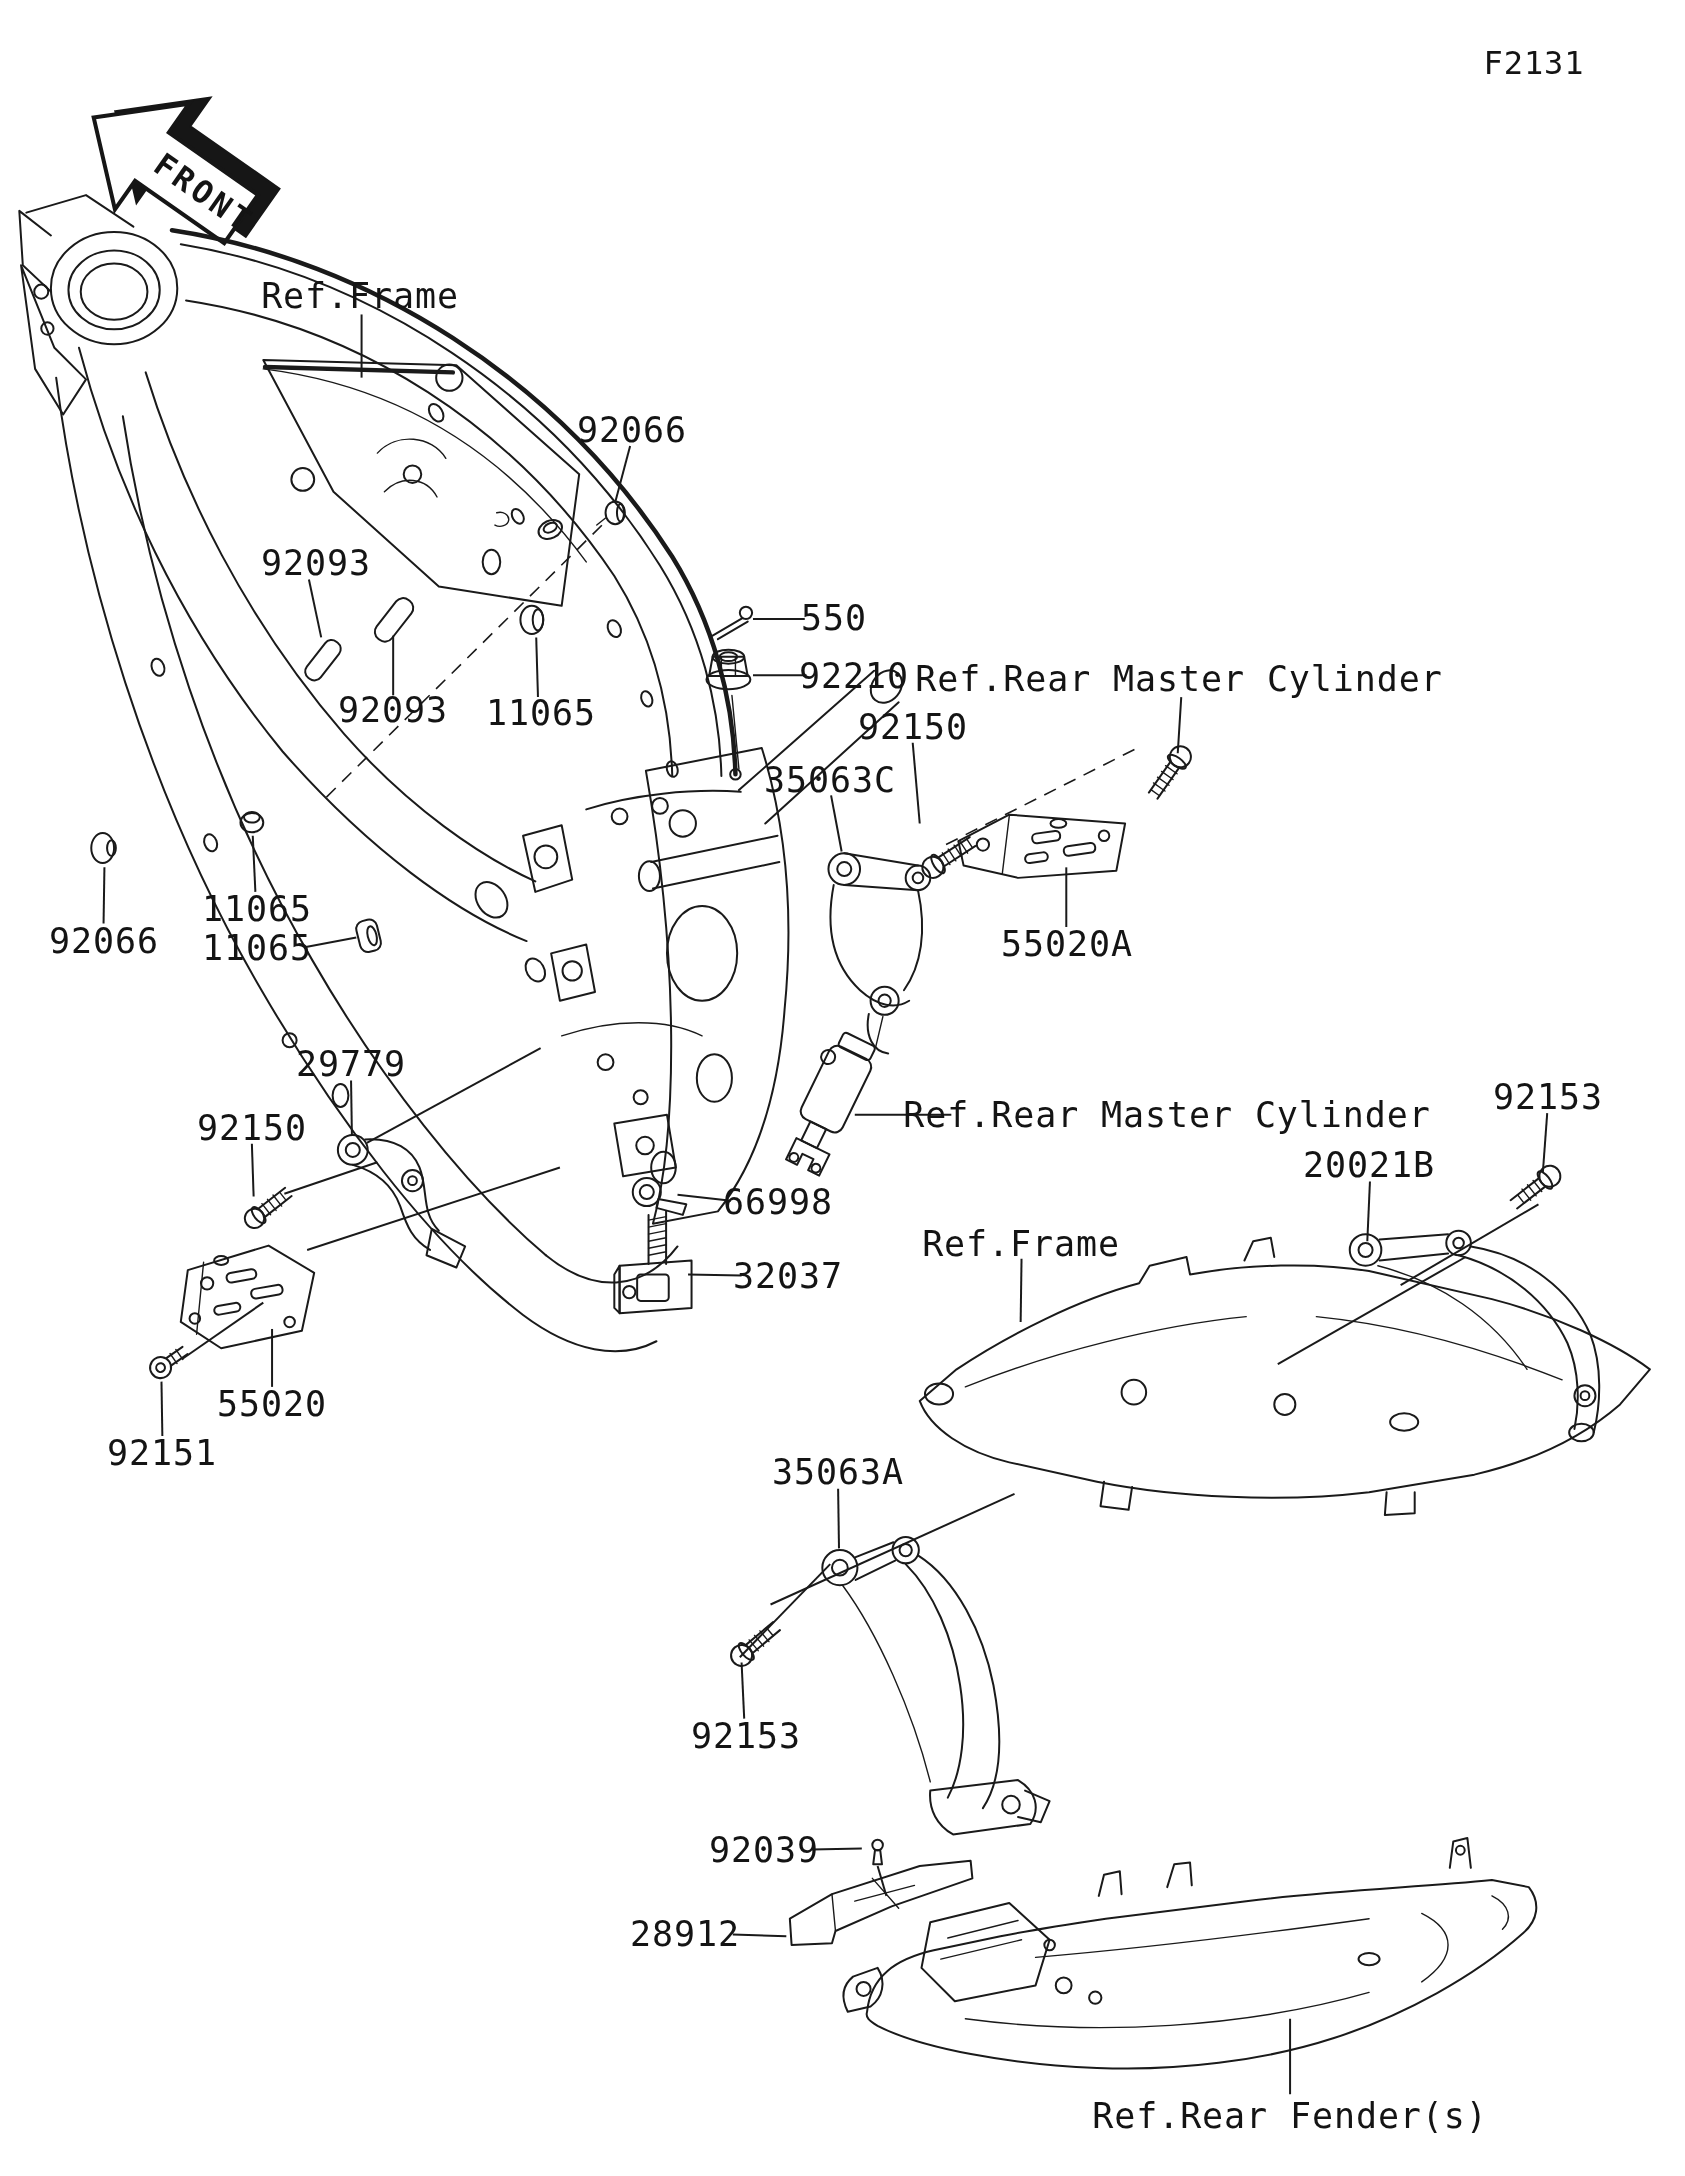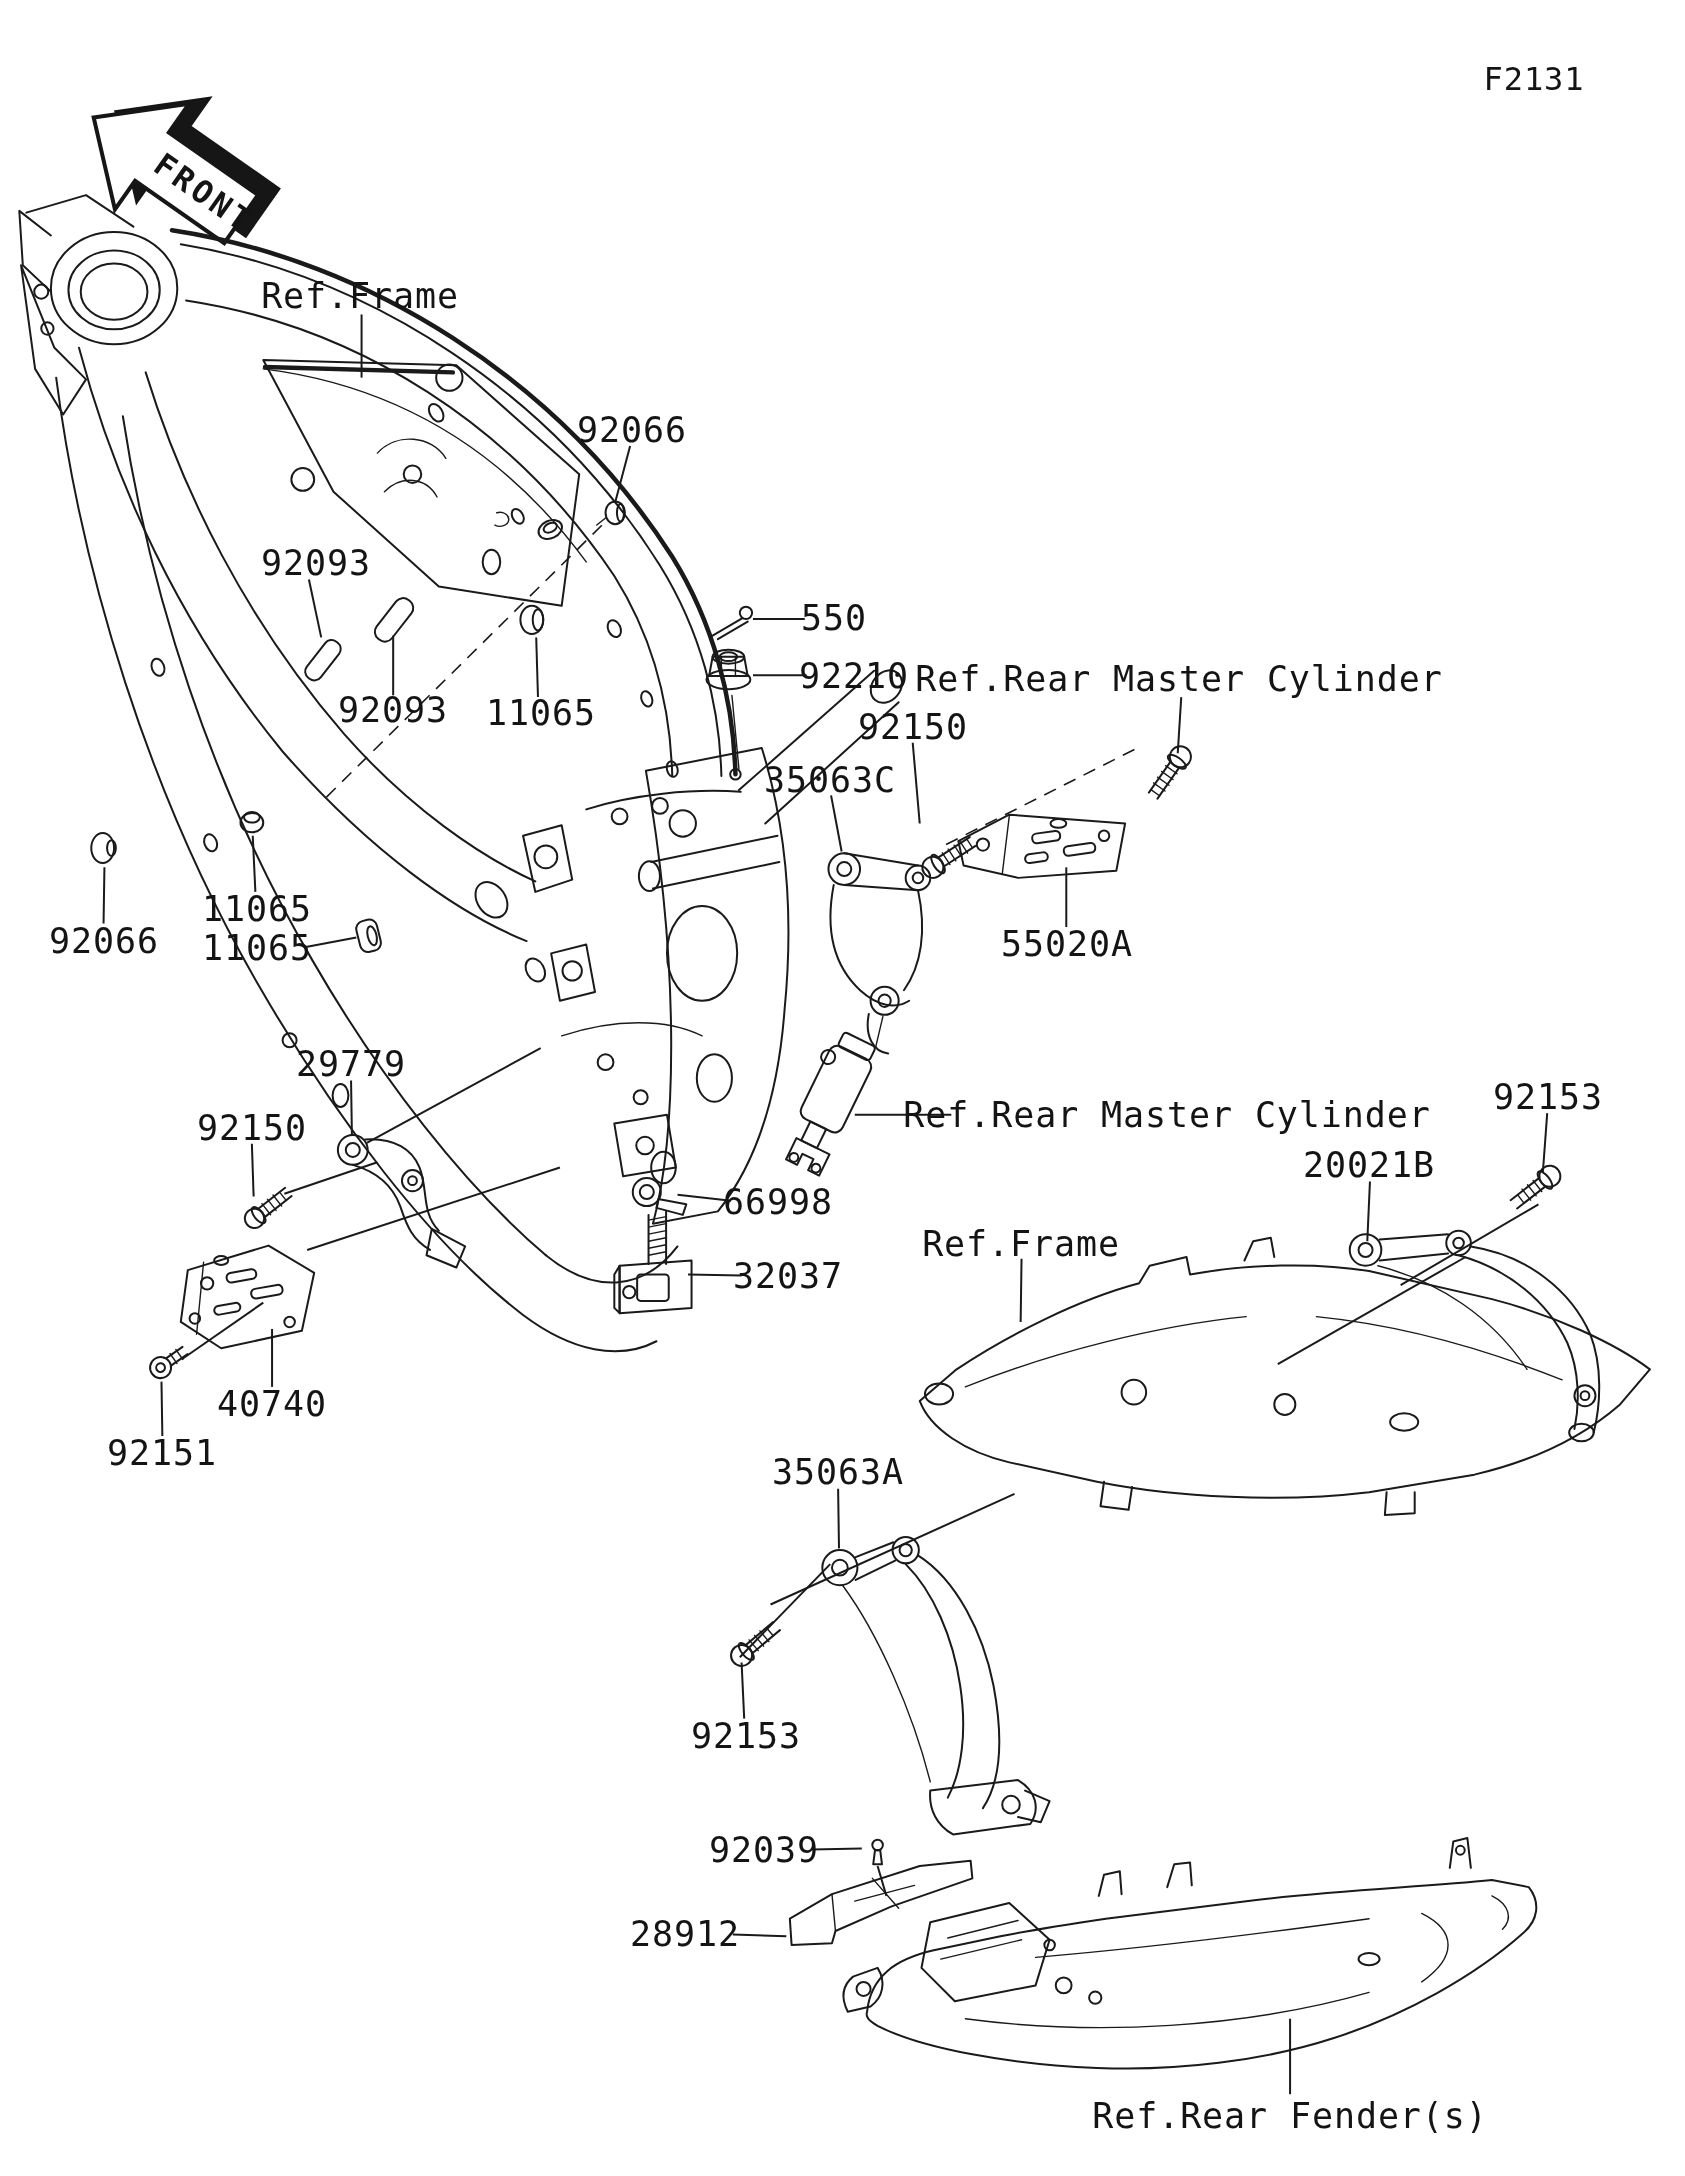"F2131" .fig { margin-top: 16px -> none }
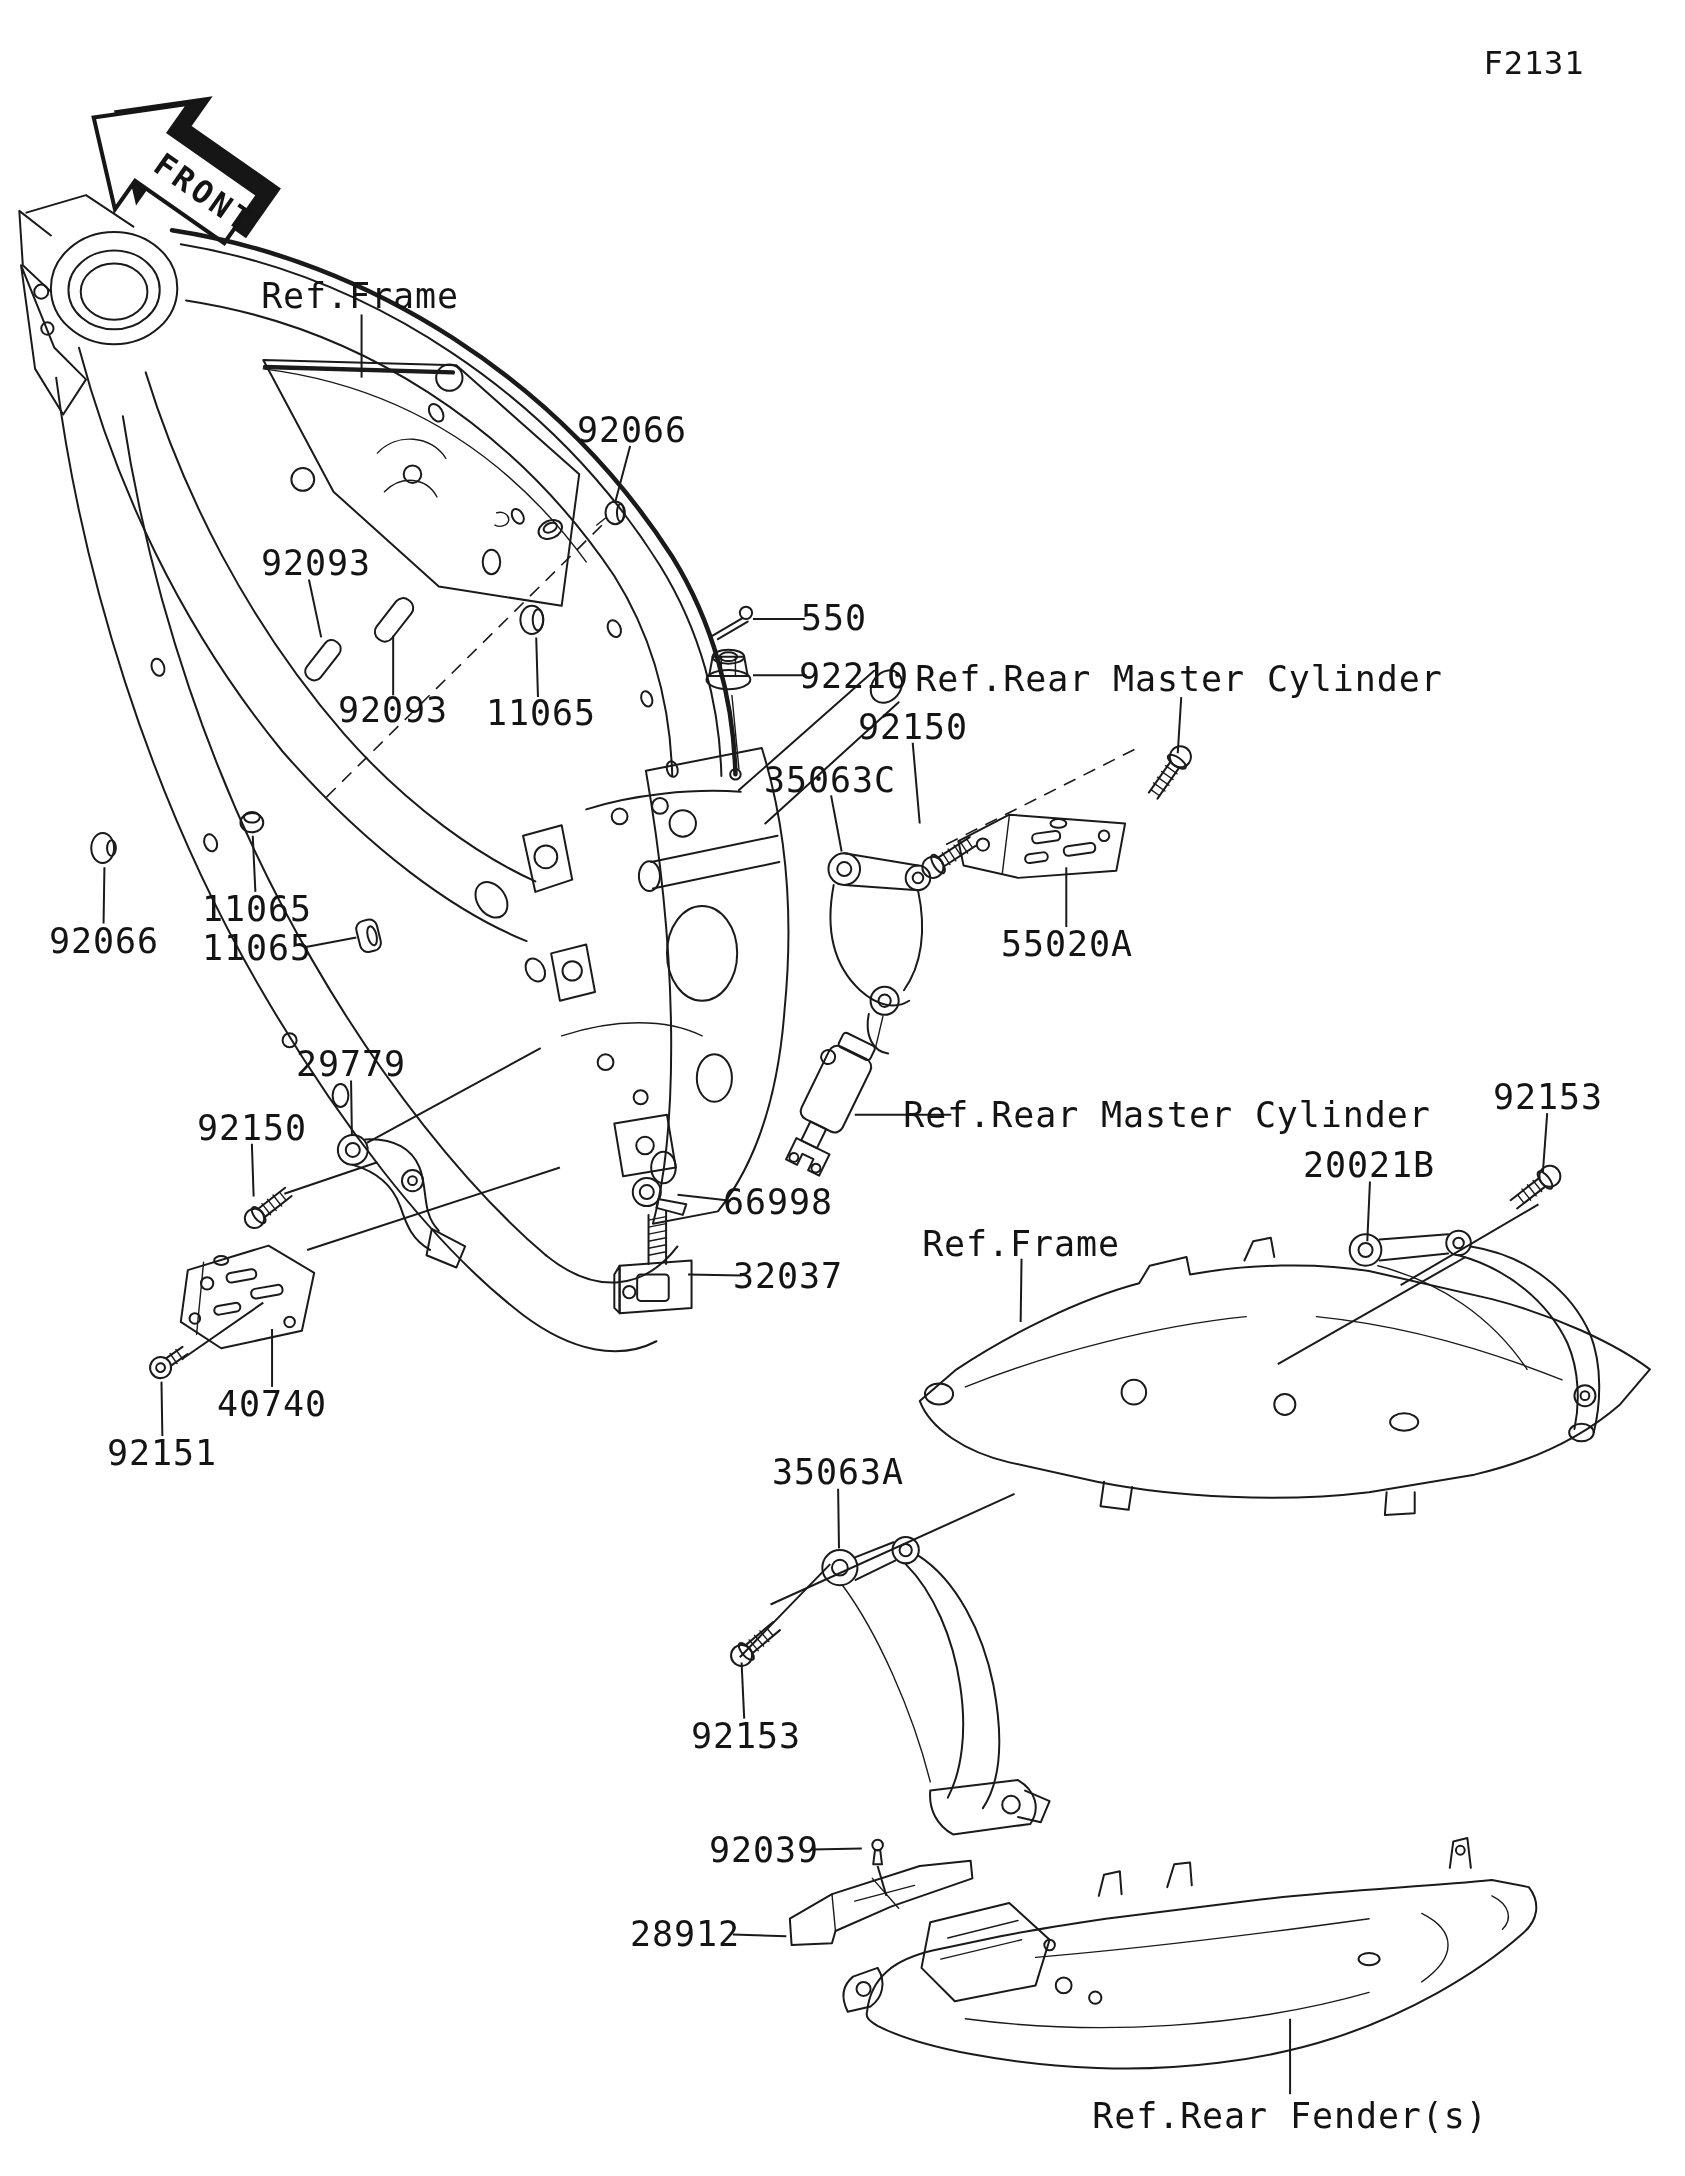"40740" div.lbl { text: 40740 -> 55020 }
